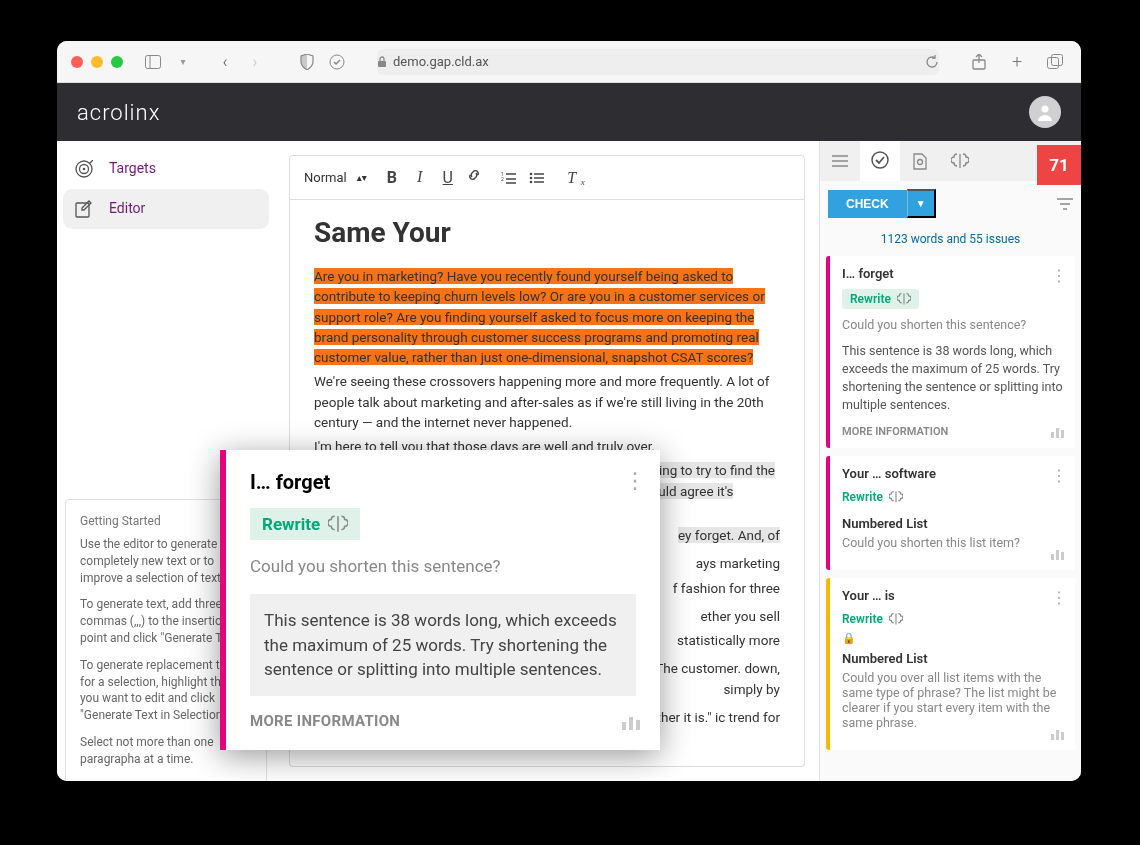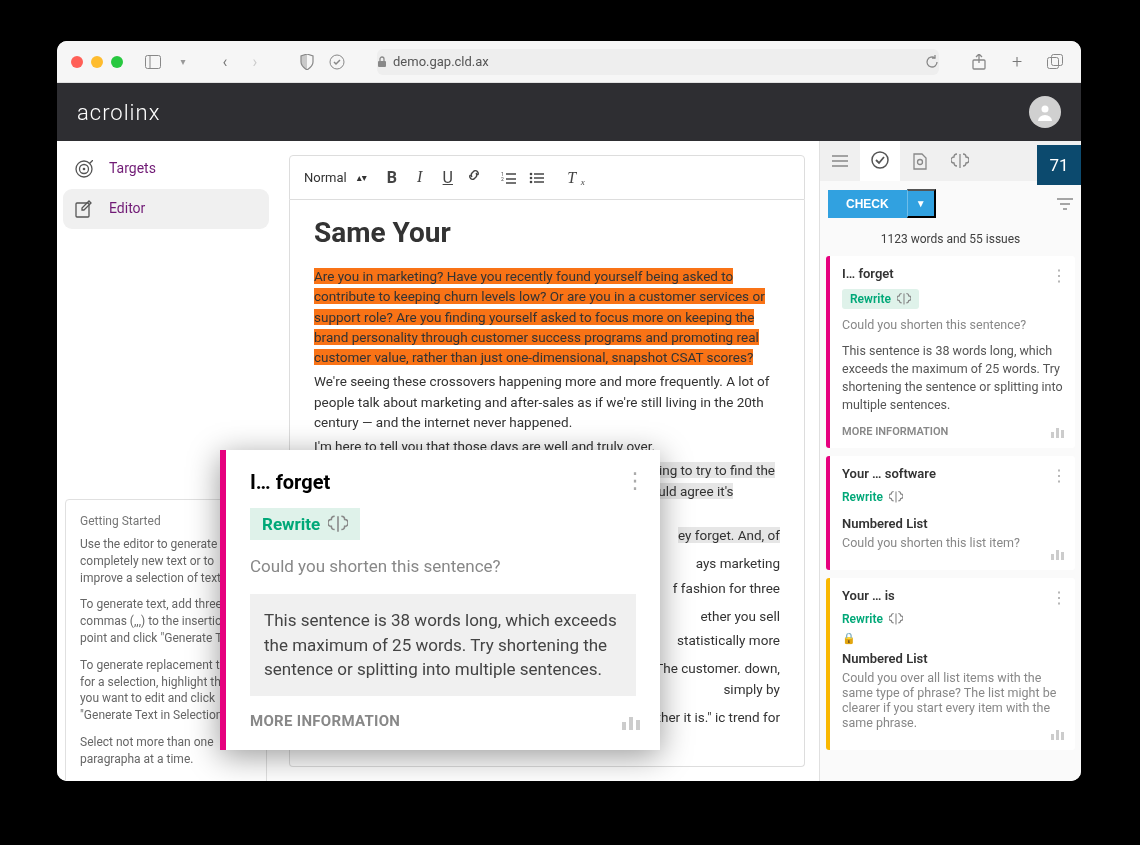"71" .score { background: #0c4a6e -> #ef4444; font-weight: 400 -> 700 }
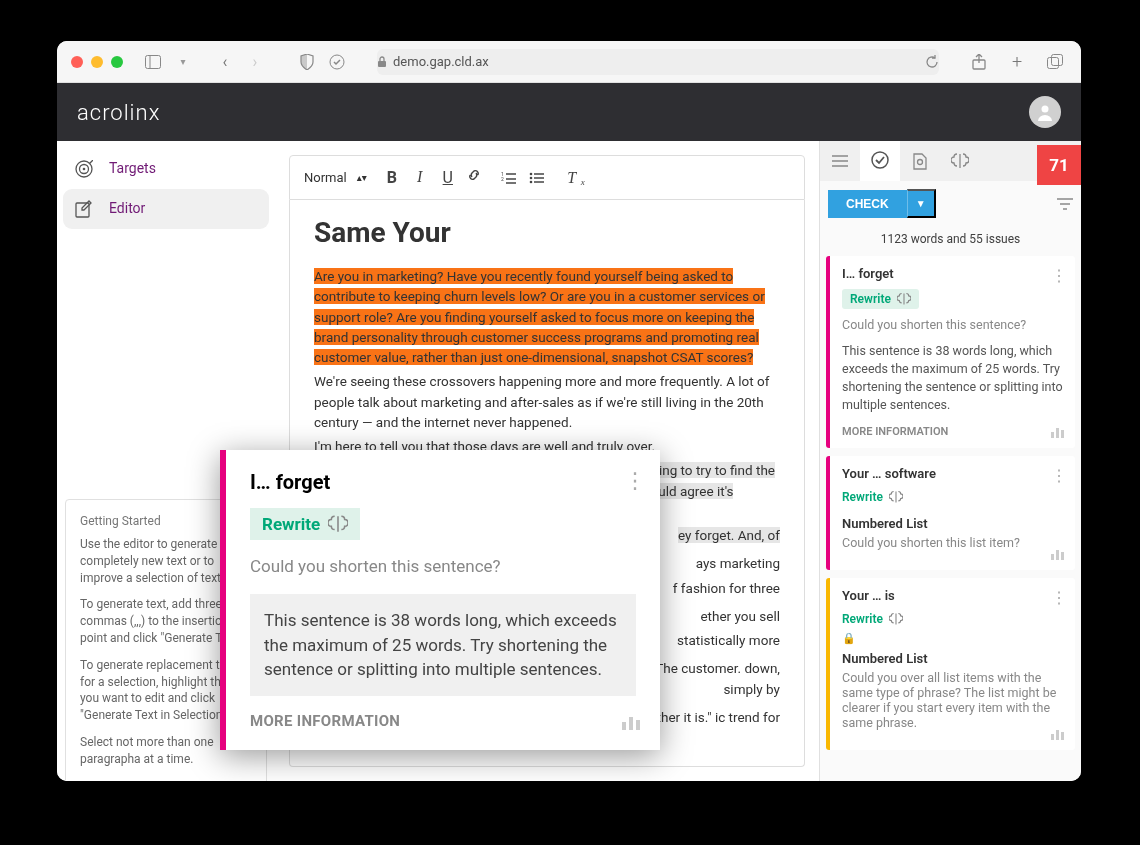"1123 words and 55 issues" .stats { color: #404040 -> #0369a1 }
